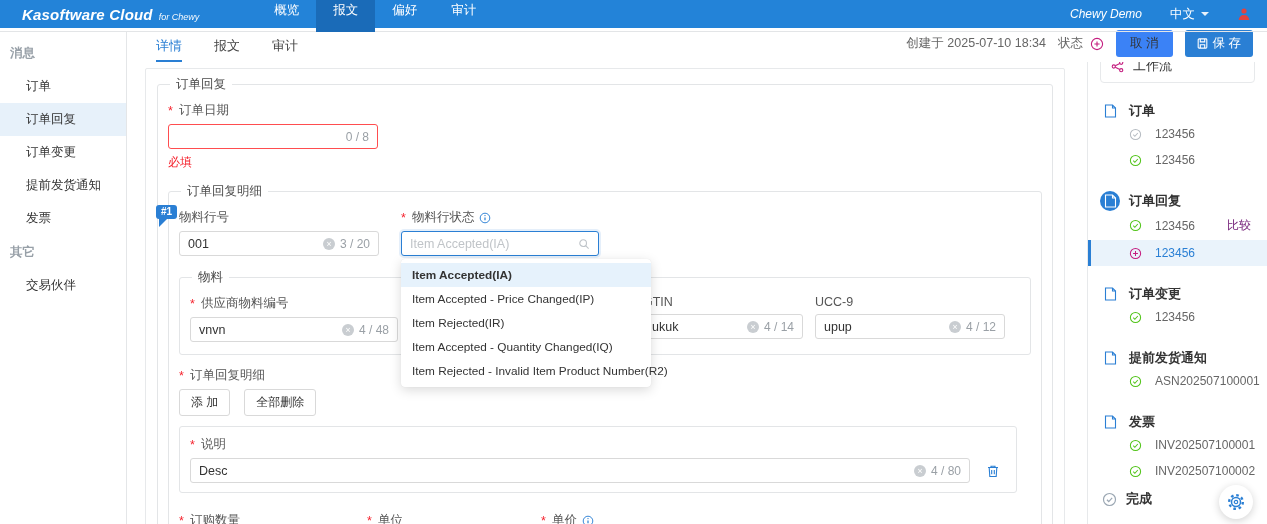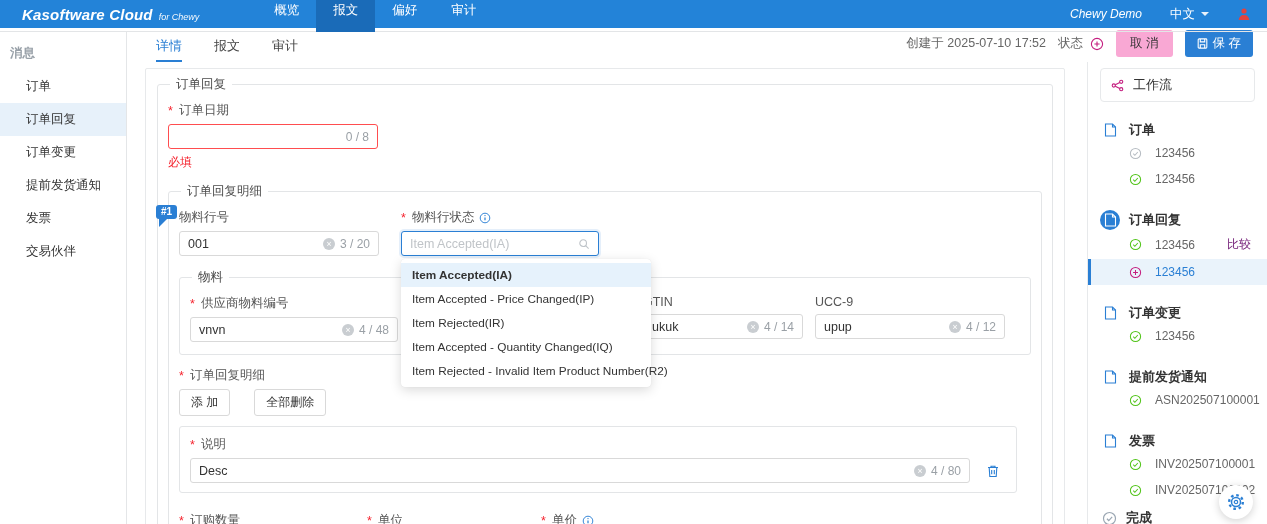"创建于 2025-07-10 17:52" span { text: 17:52 -> 18:34 }
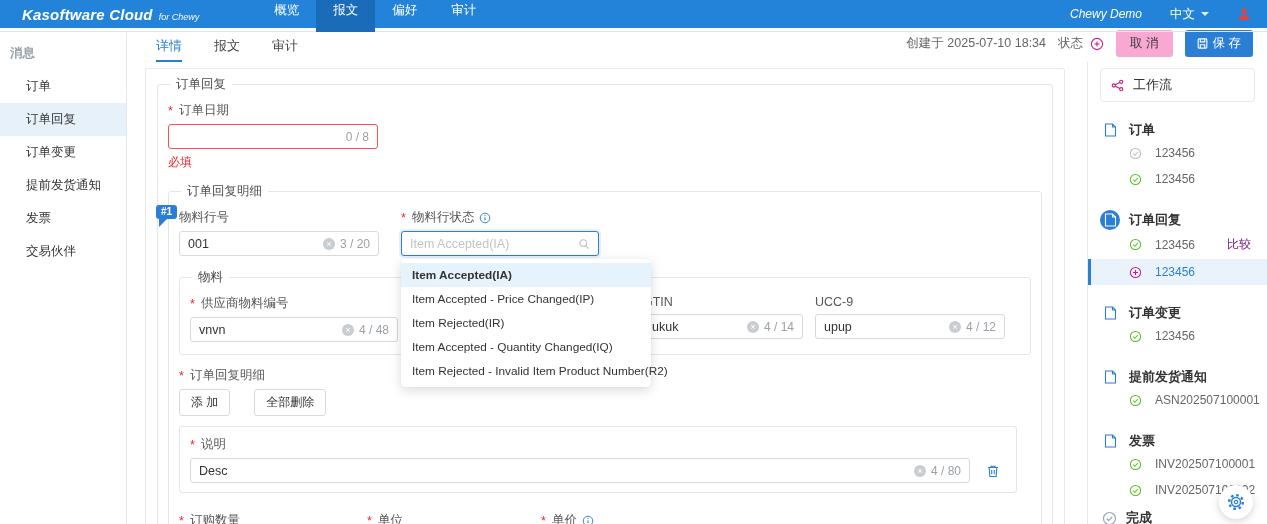"取 消" .btn-cancel { background: #f9a8d4 -> #3b82f6 }
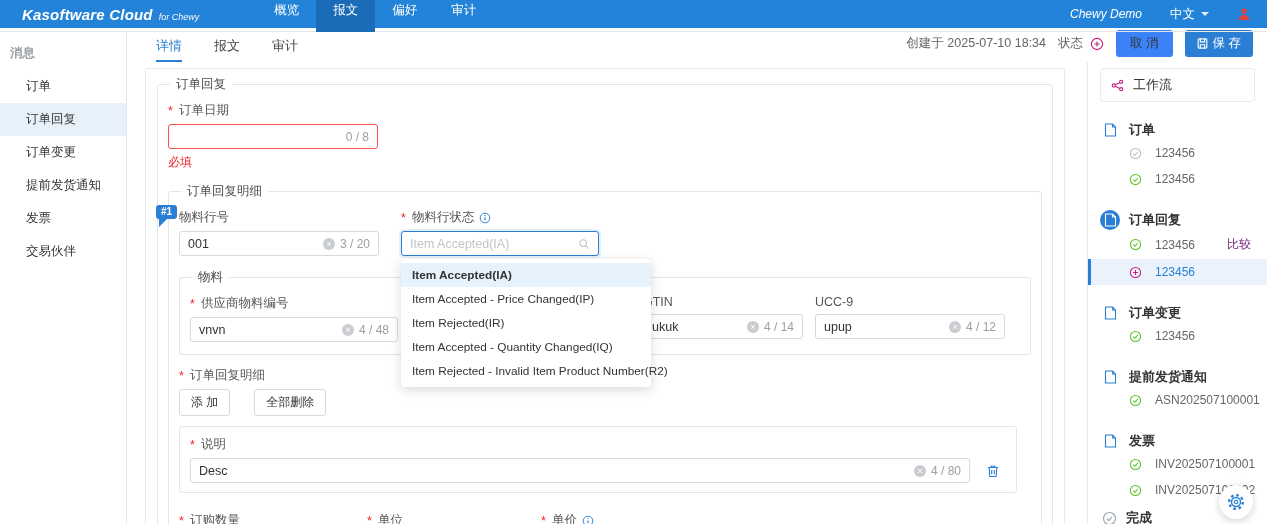"工作流" .right-col { justify-content: none -> flex-end }
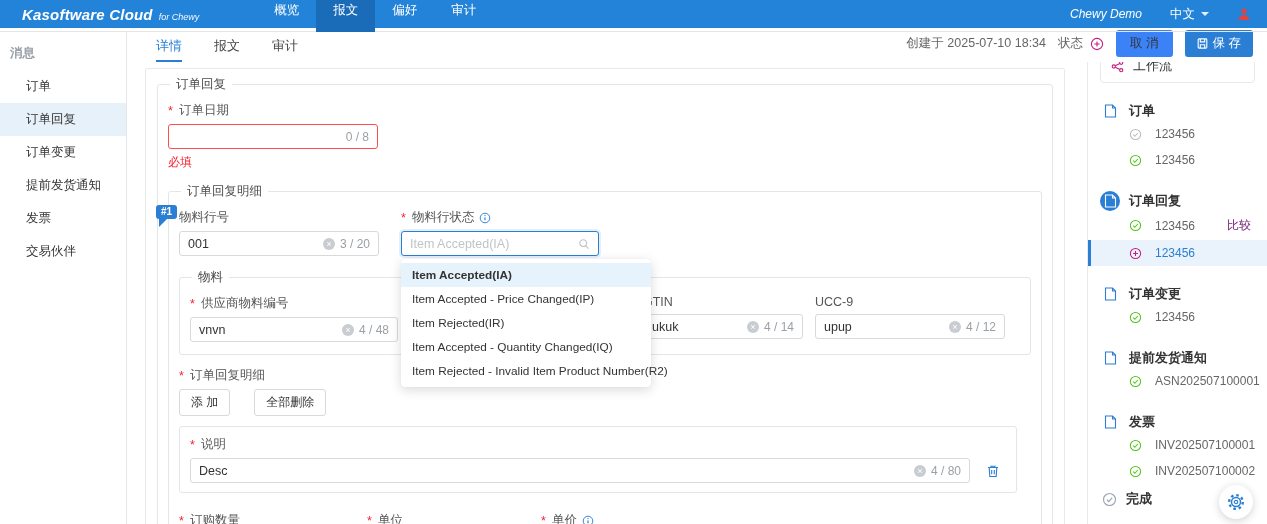"其它" div.sb-group { html: none -> <div>其它</div> }
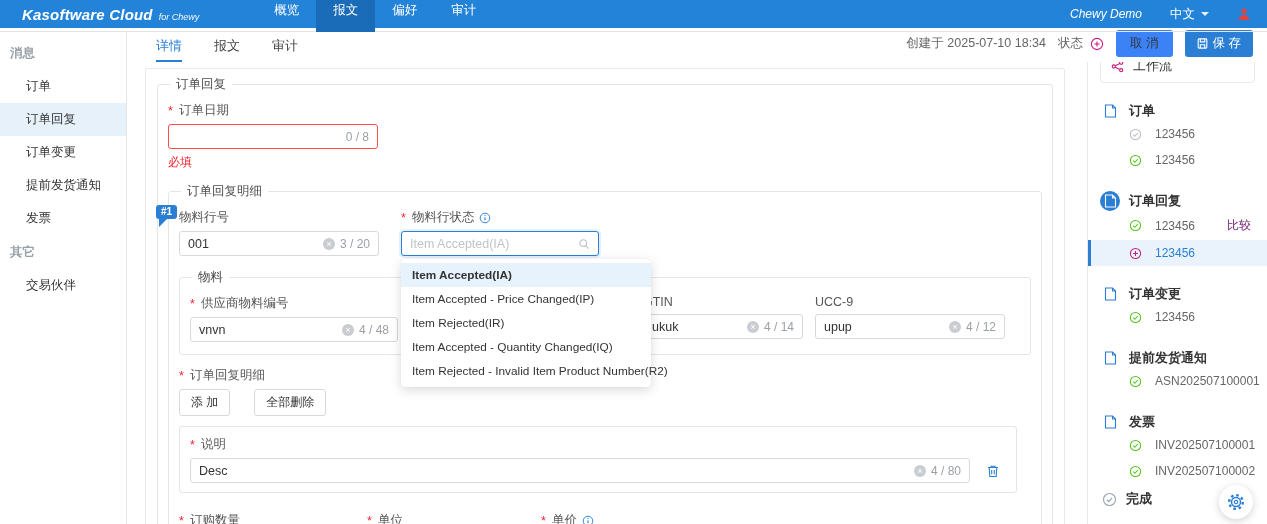"添 加" .btn-row { gap: 24px -> 14px }
